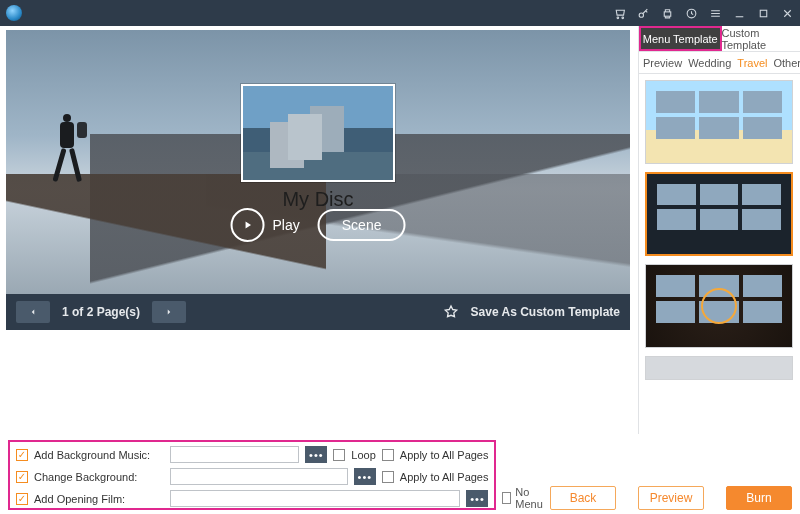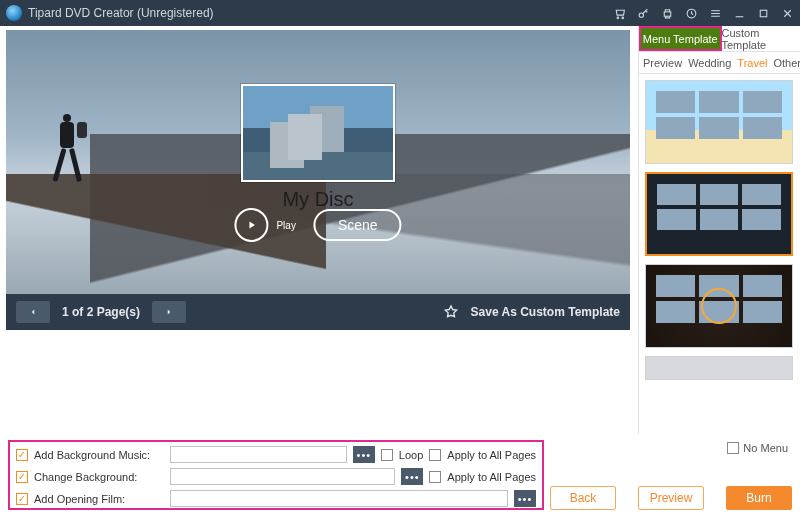"Tipard DVD Creator (Unregistered)" div.title { html: <div>Tipard DVD Creator (Unregistered)</div> -> none }
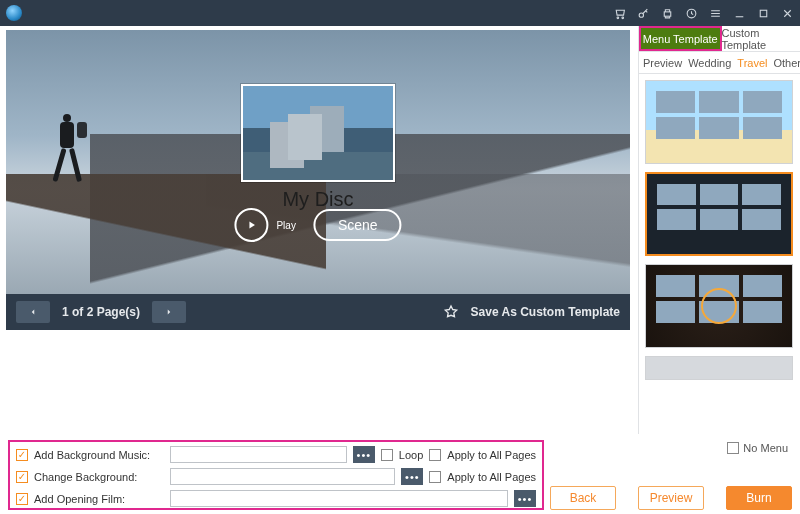"Menu Template" .tab.active { background: #4d7c0f -> #404040 }
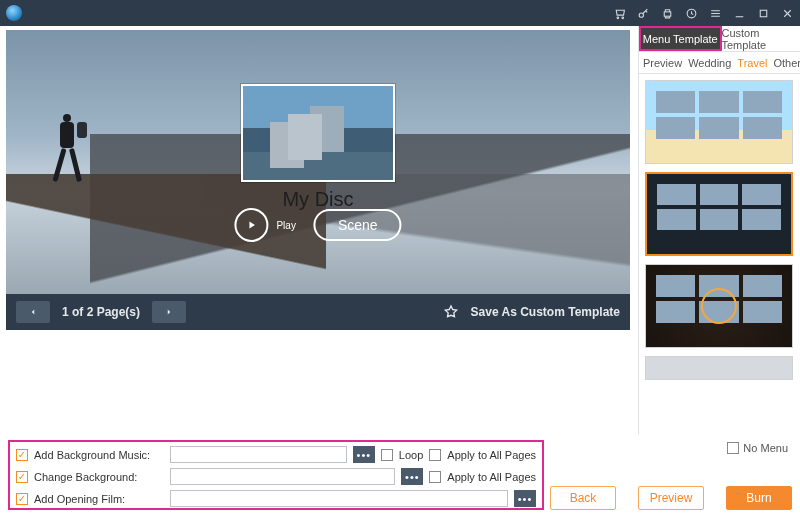"Play" .play-btn { font-size: 10px -> 14px }
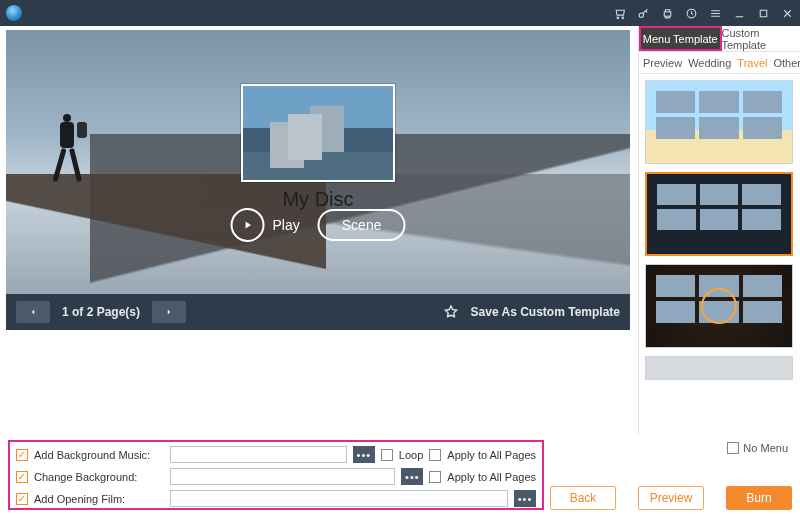"No Menu" .right-bottom { flex-direction: column -> row }
